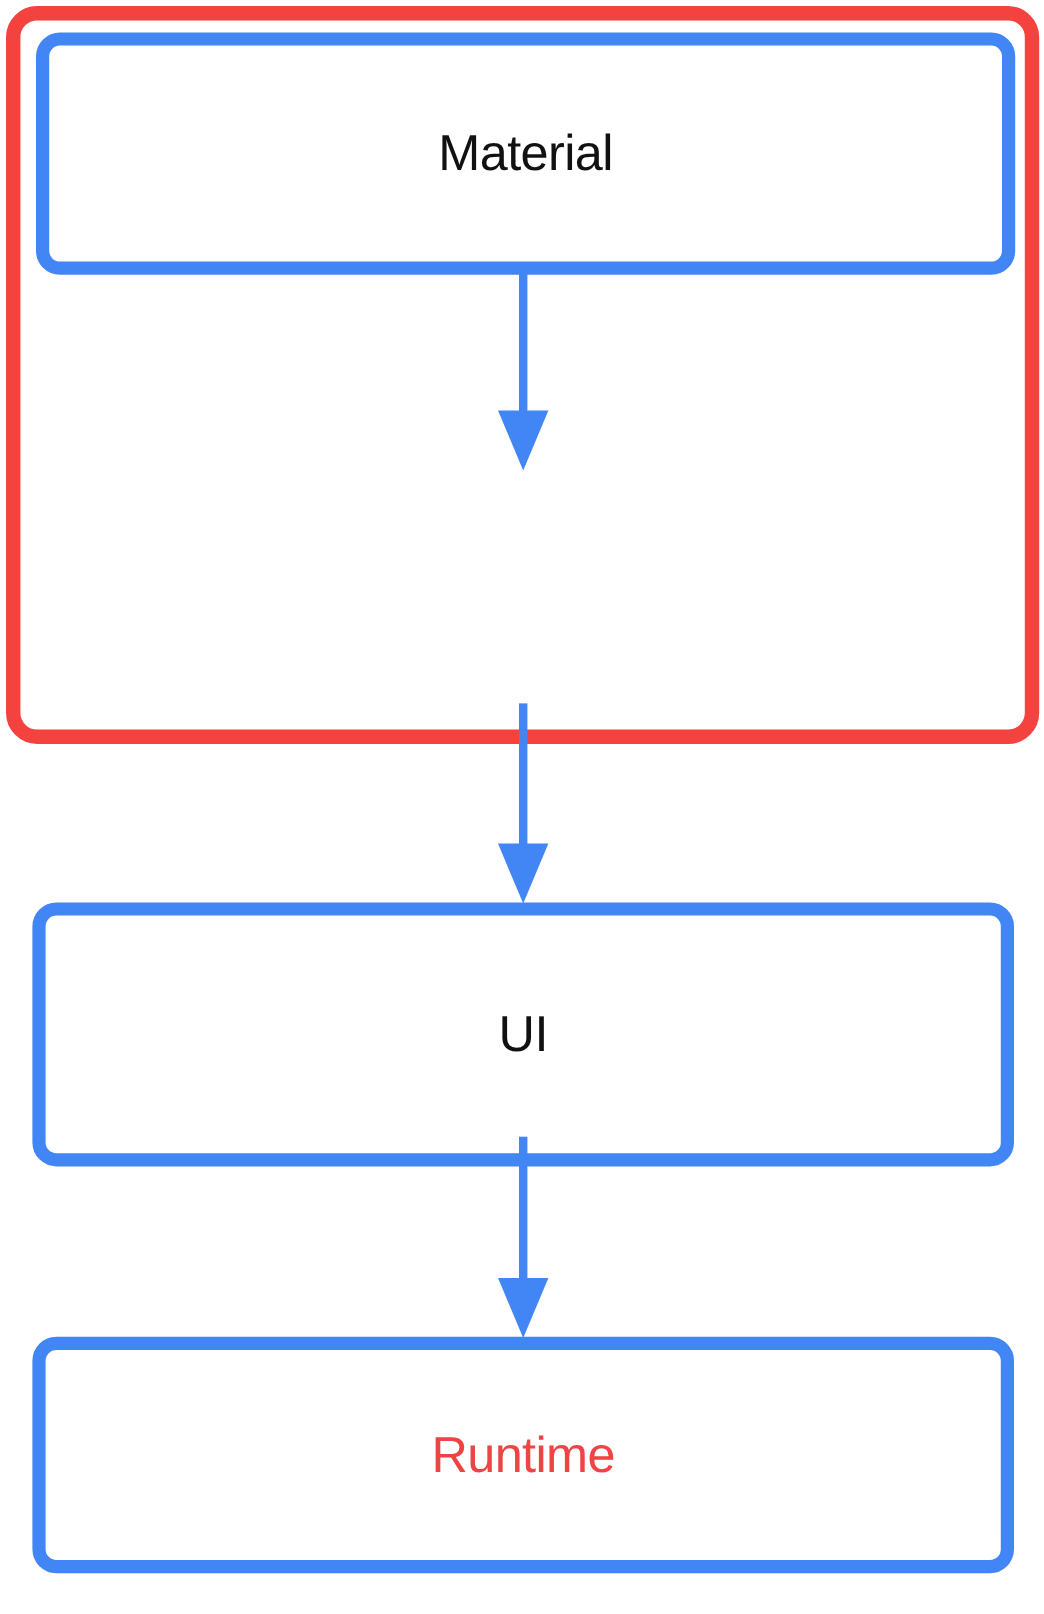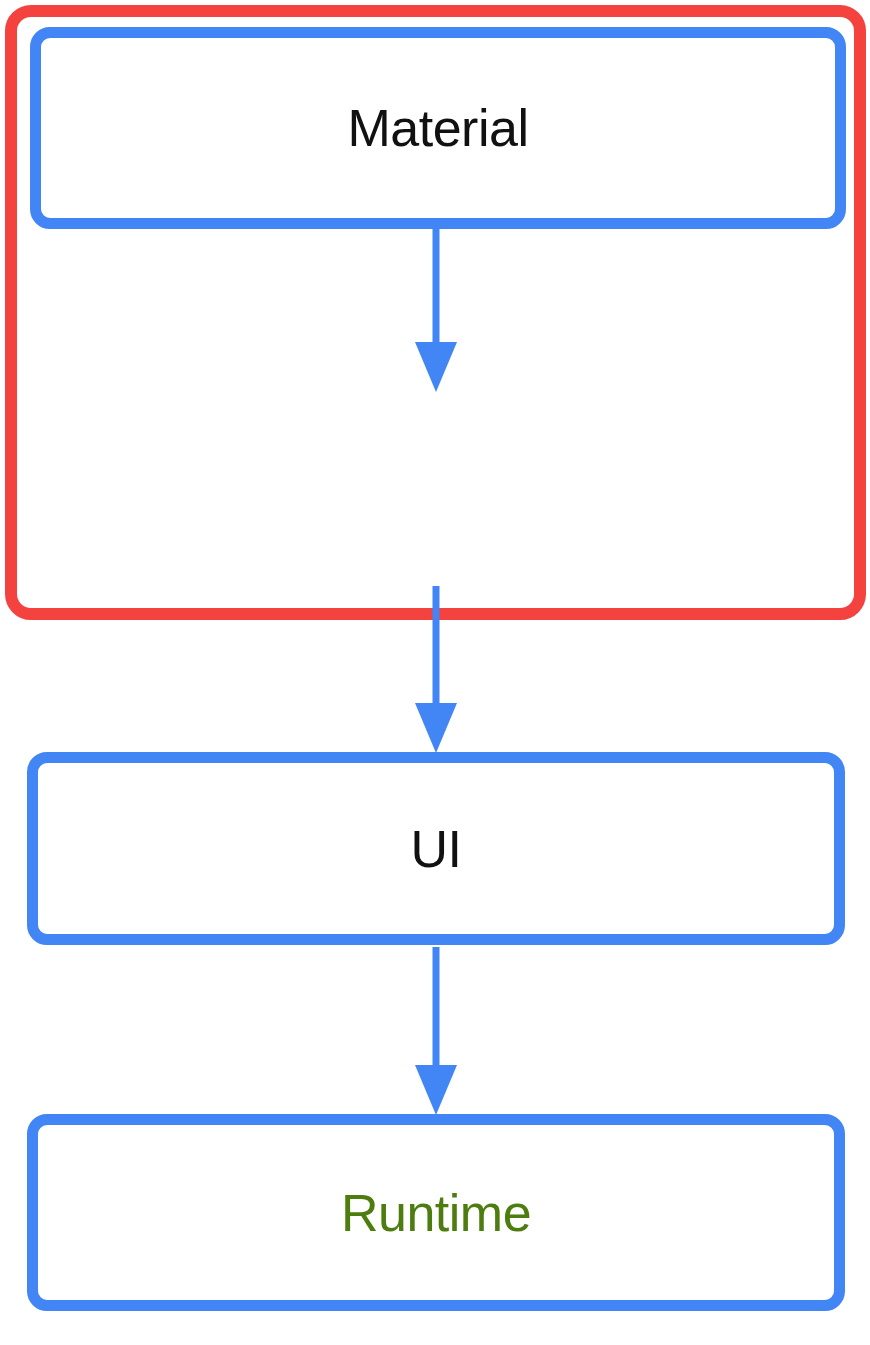"Material" .layer-label { font-size: 52px -> 42px }
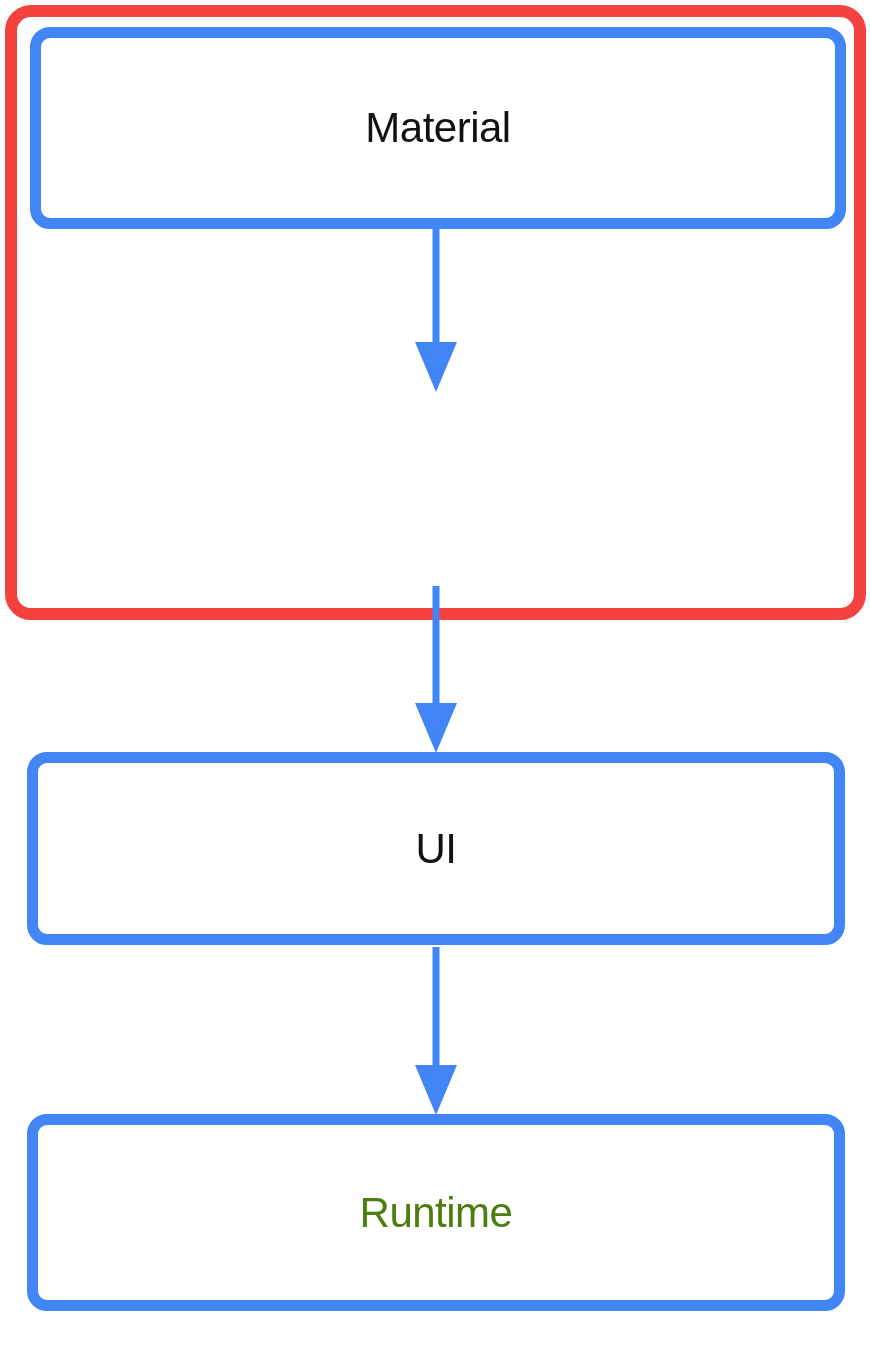"UI" div.layer-box { height: 193px -> 220px }
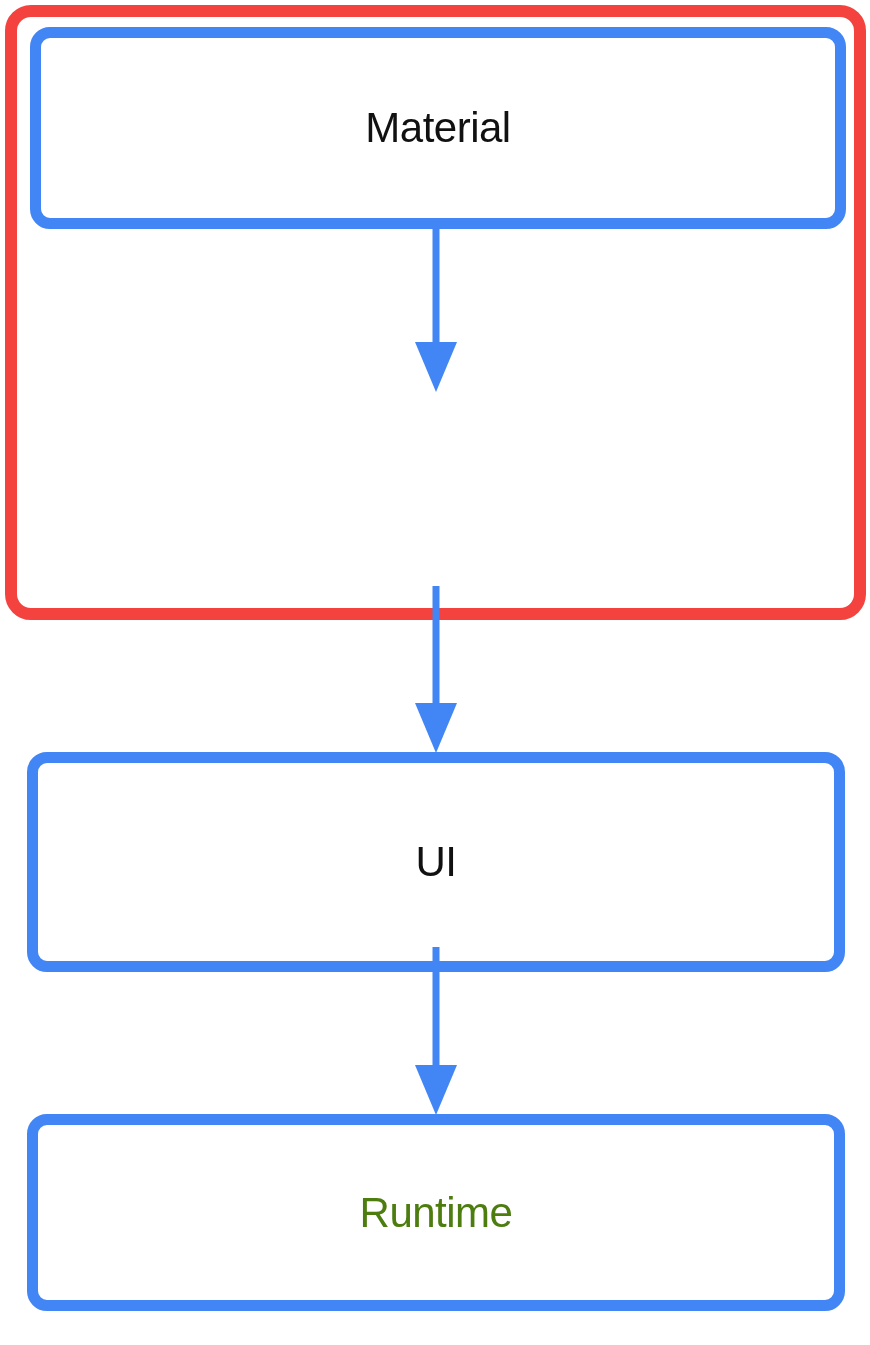"Runtime" span.layer-label { color: #4d7c0f -> #ef4444 }
